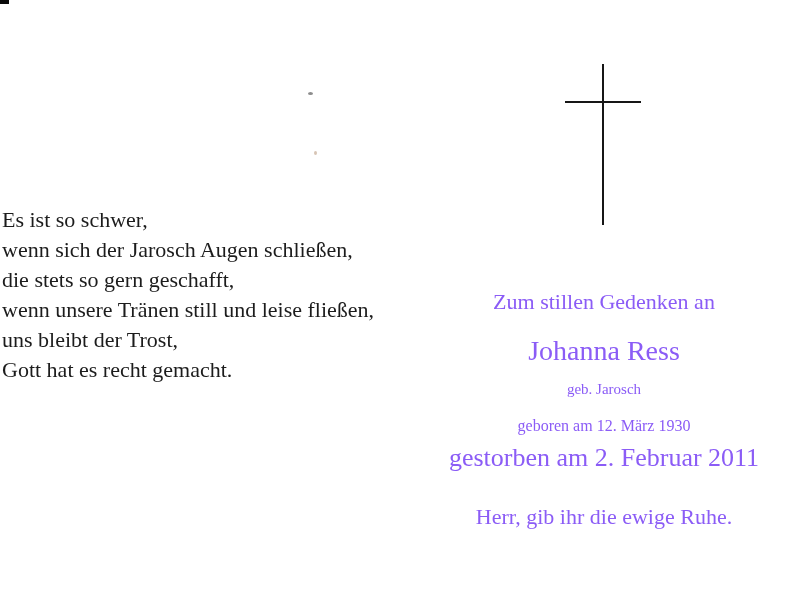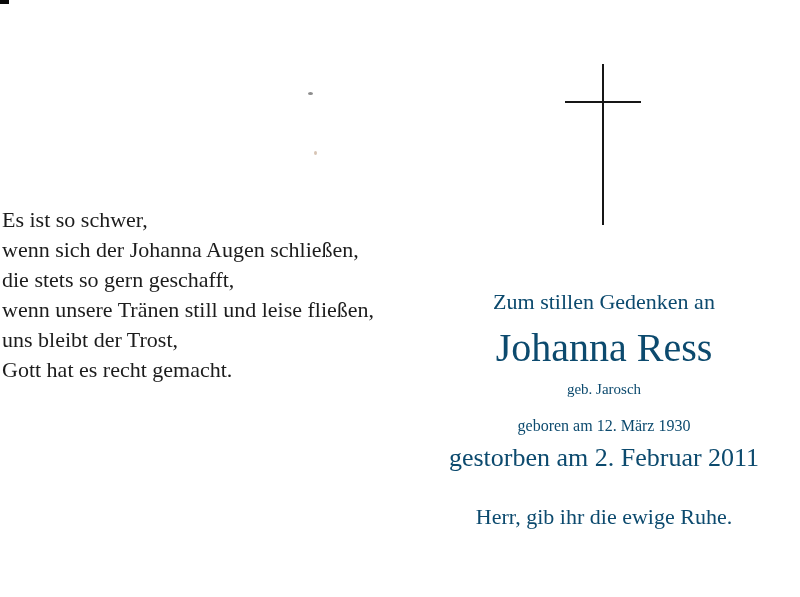"wenn sich der Johanna Augen" div { text: Johanna -> Jarosch }
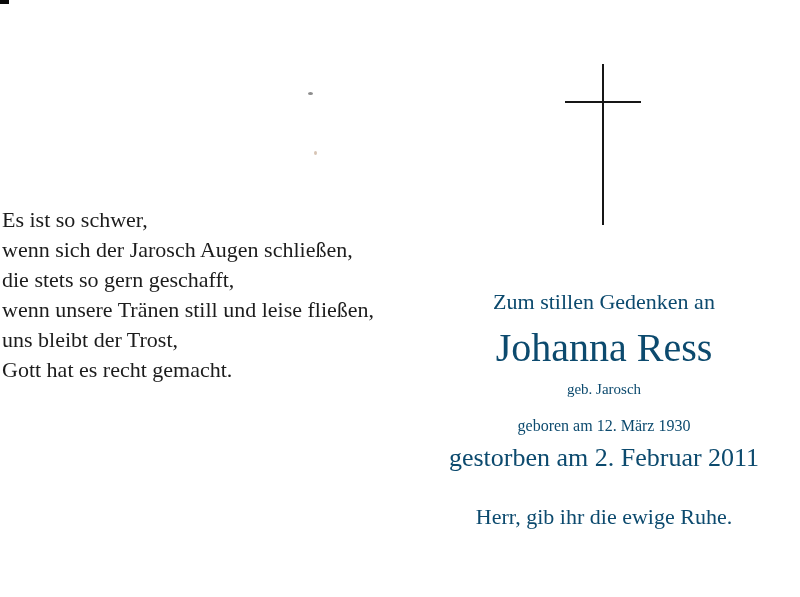"Zum stillen Gedenken an" .memorial > div { color: #0c4a6e -> #8b5cf6 }
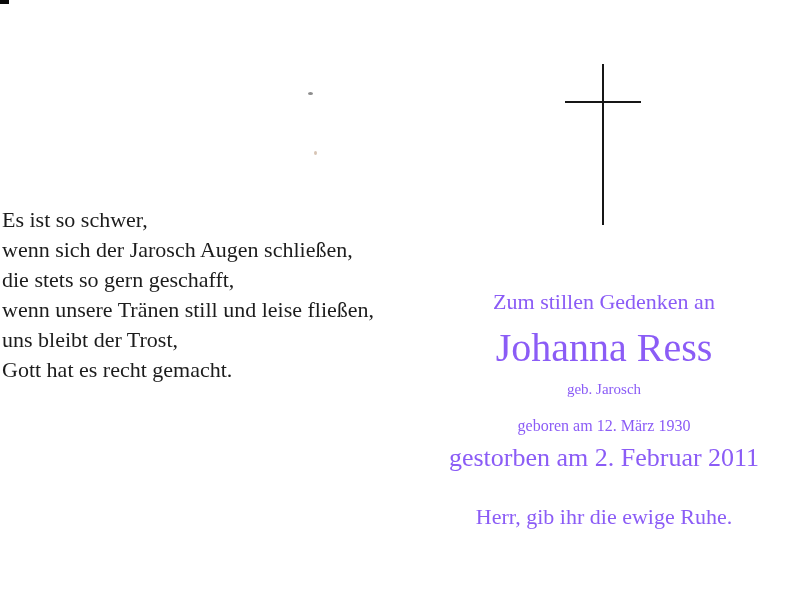"Johanna Ress" .deceased-name { font-size: 40px -> 28px; top: 324px -> 335px }
